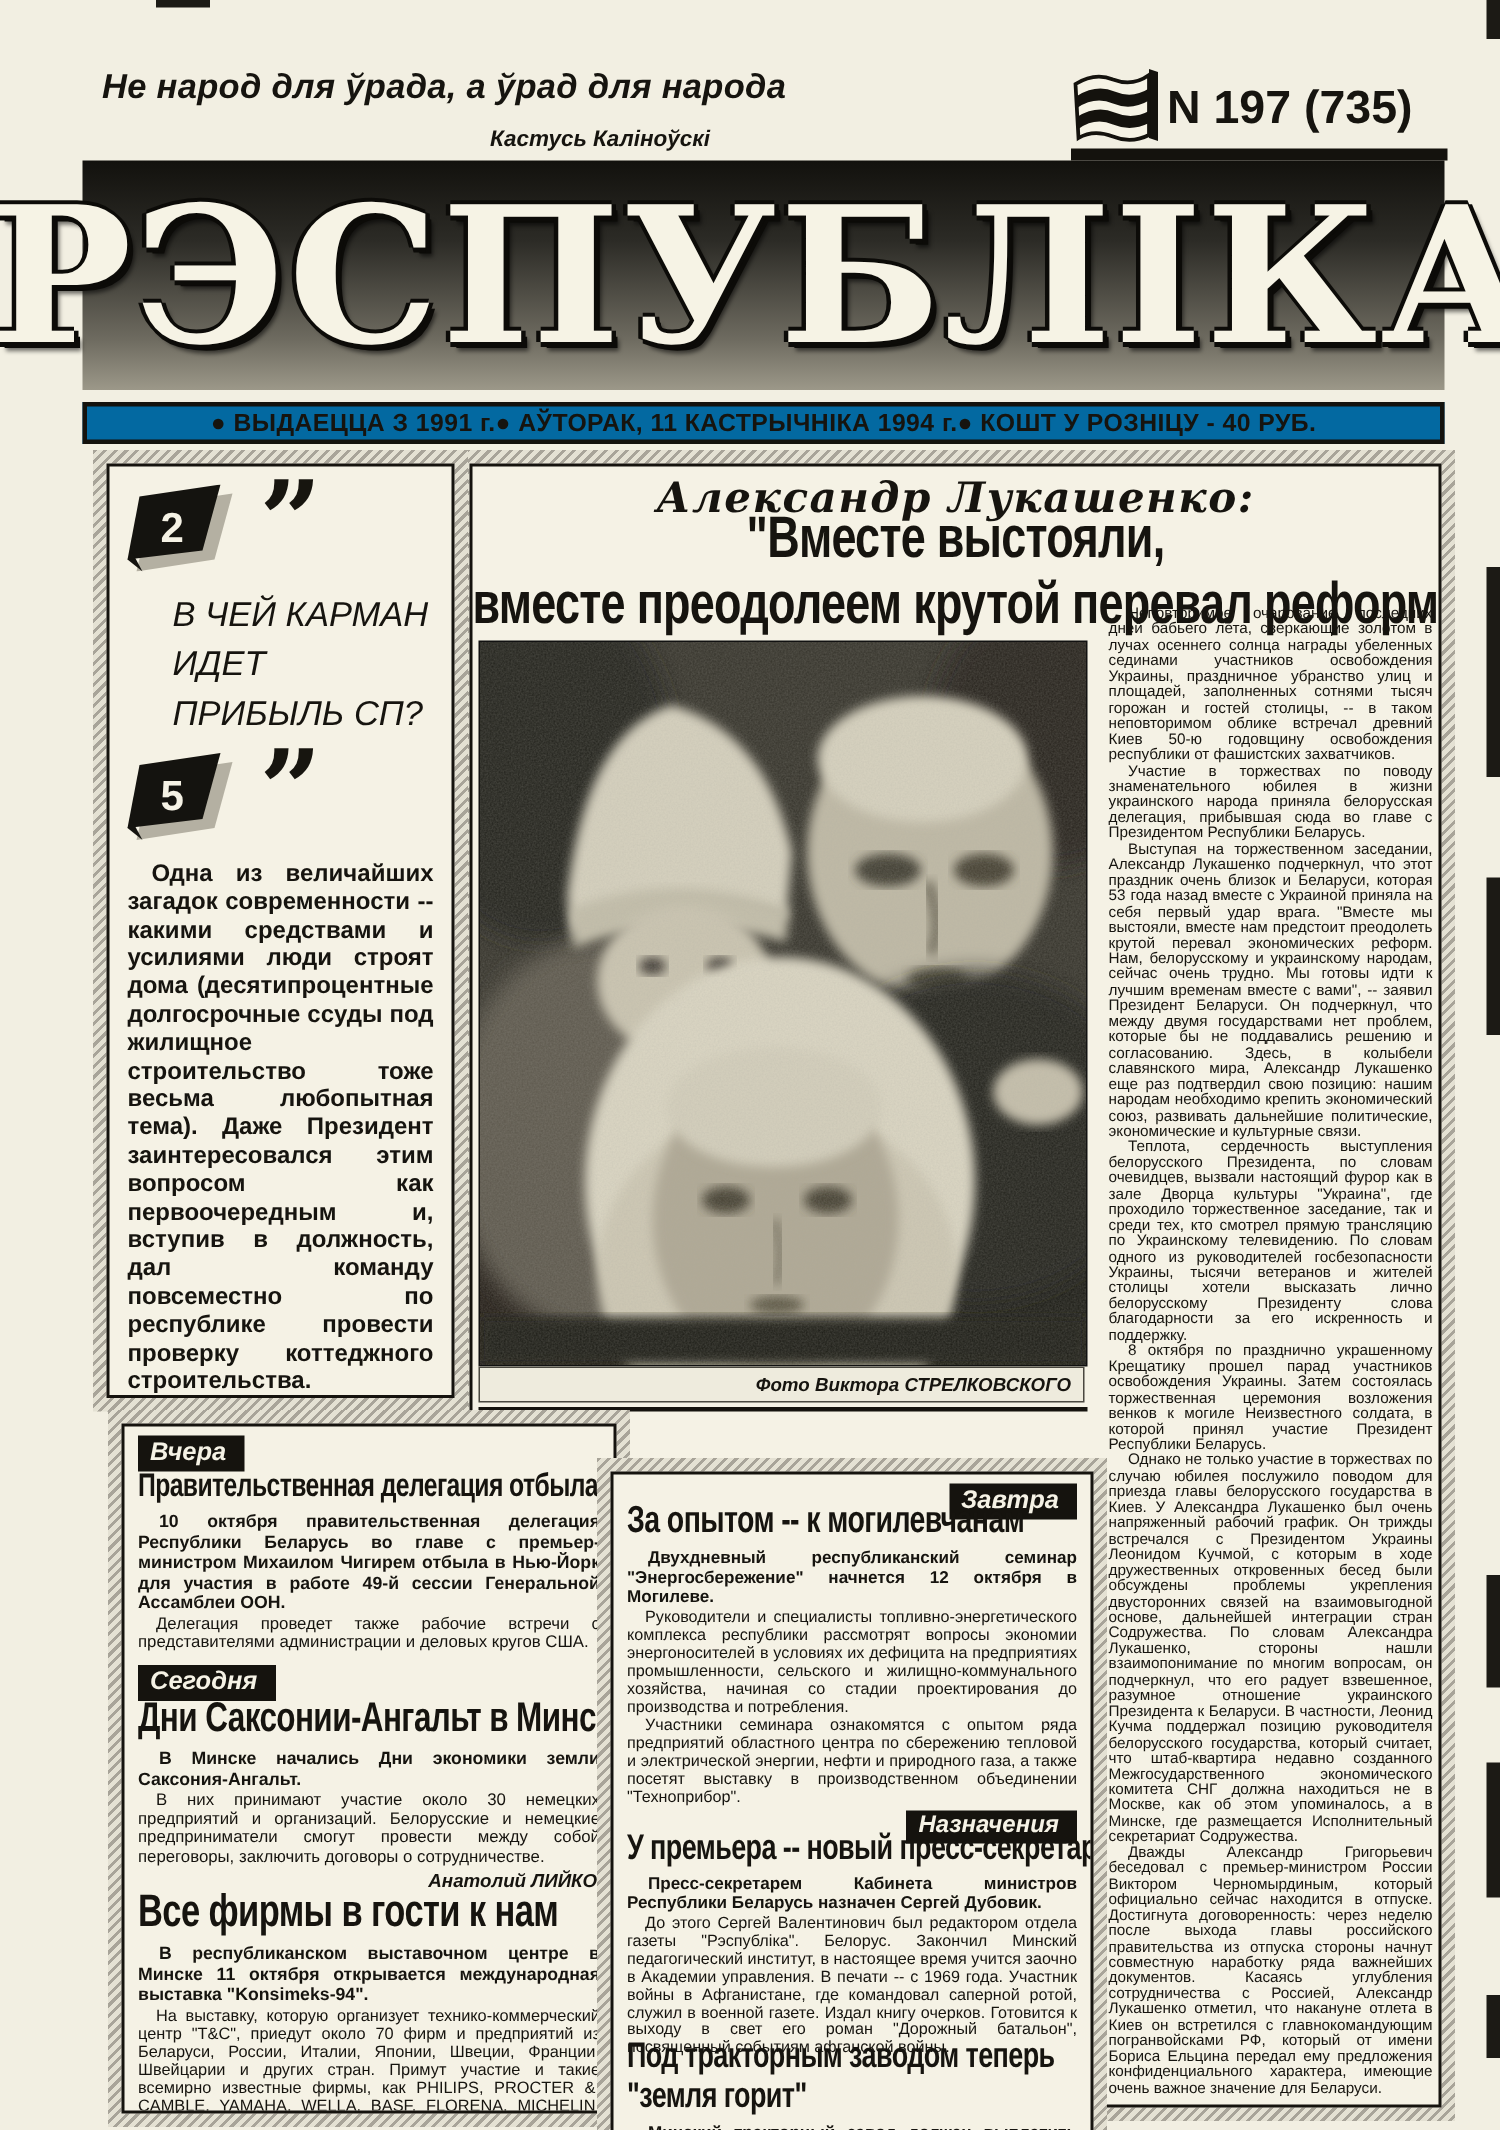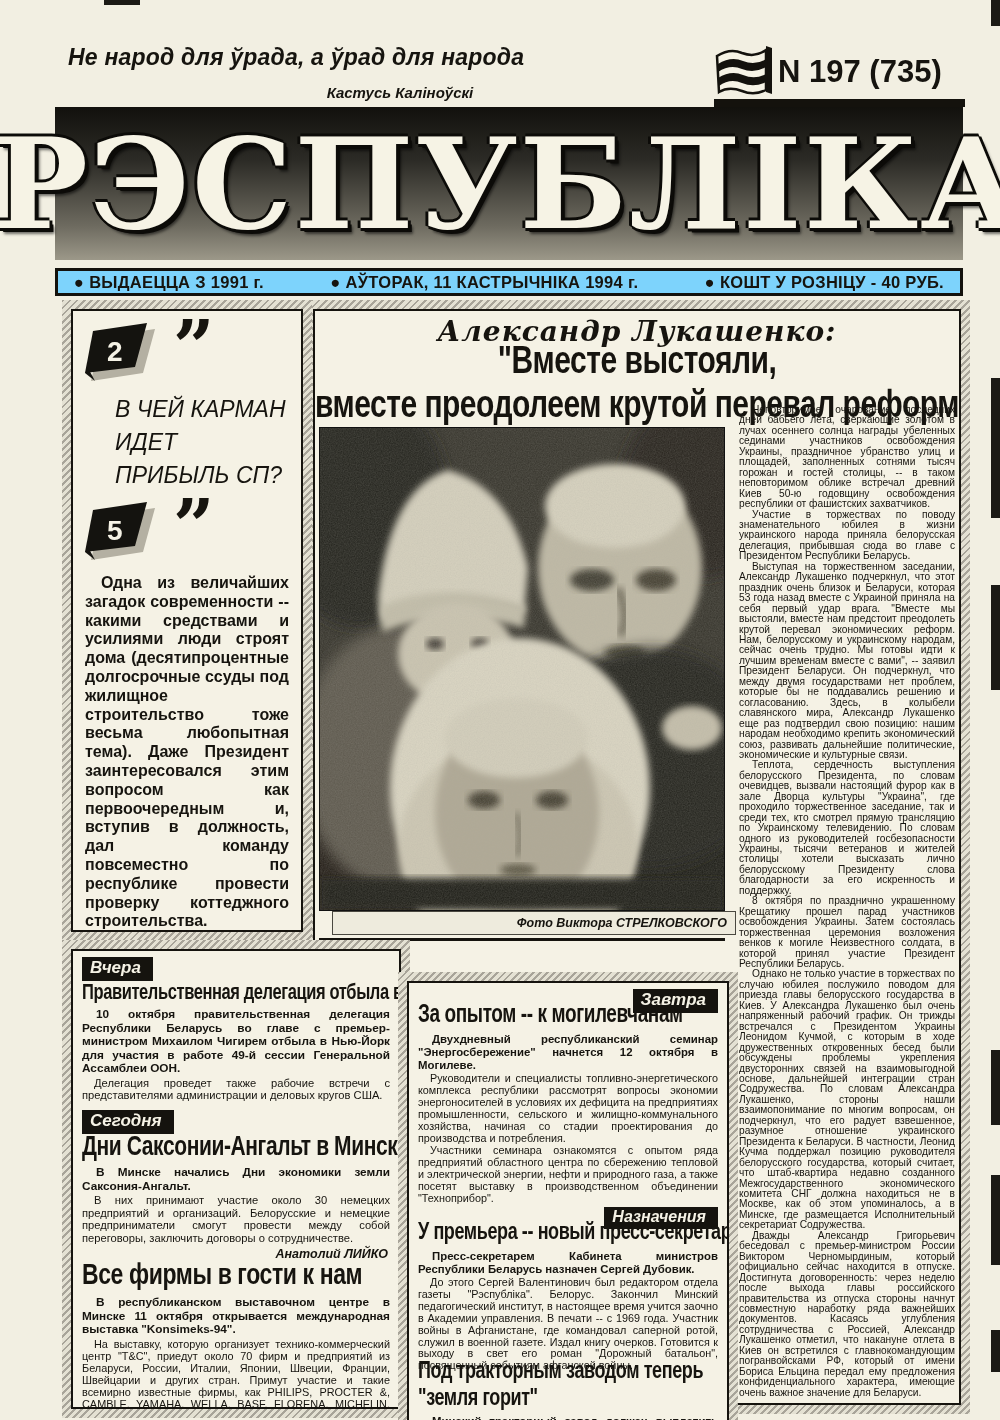"● ВЫДАЕЦЦА З 1991 г." .datebar { background: #7dd3fc -> #0369a1; justify-content: space-between -> center }
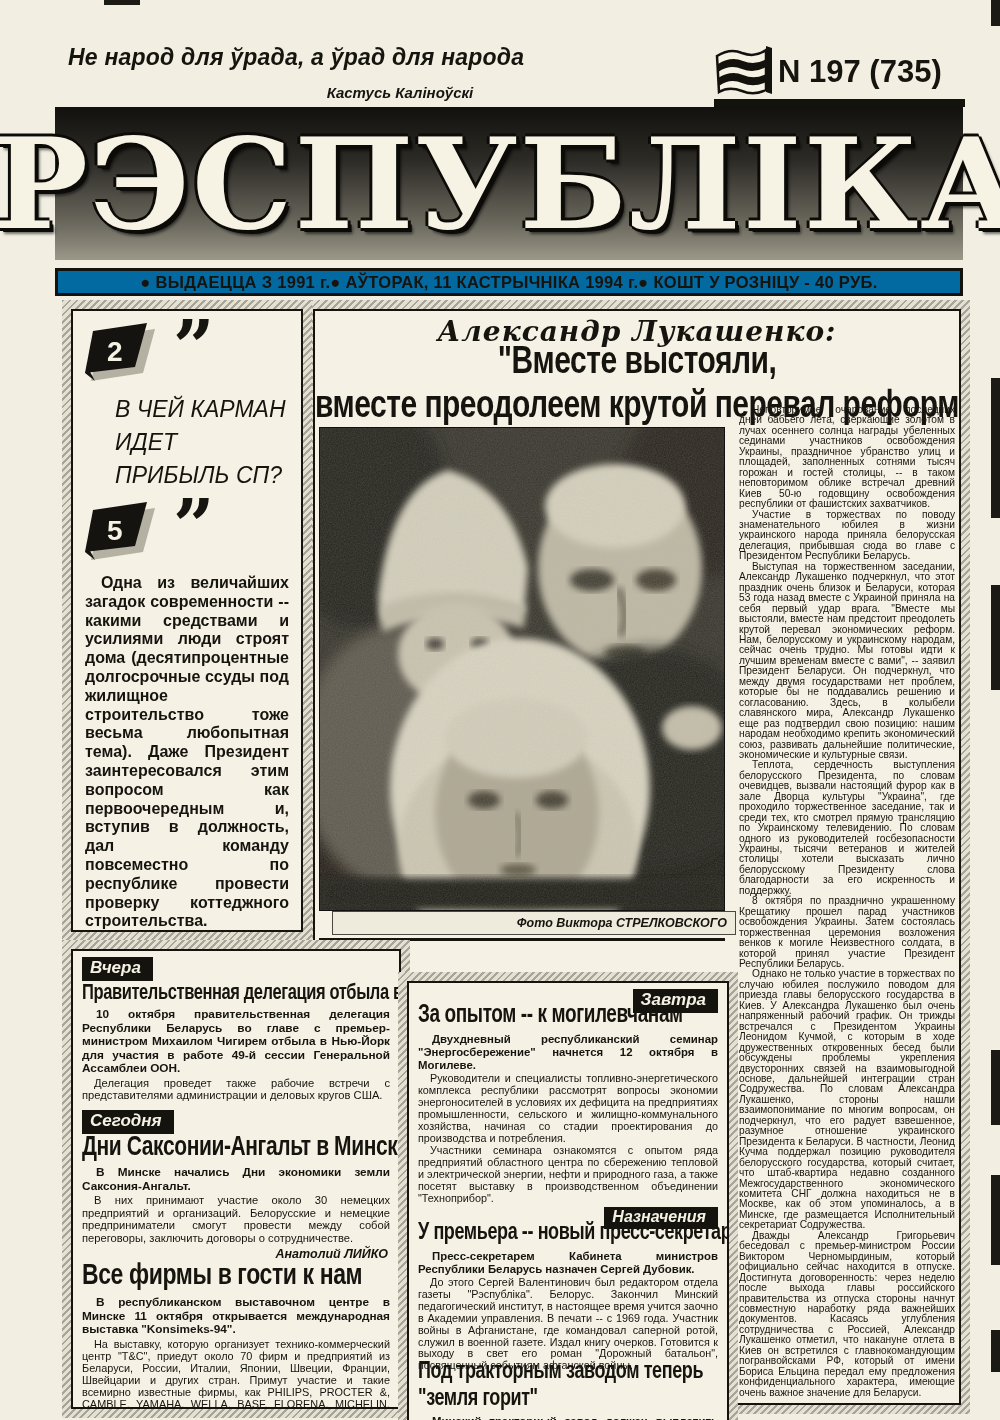"Фото Виктора СТРЕЛКОВСКОГО" .photo-cap { left: 17px -> 4px }
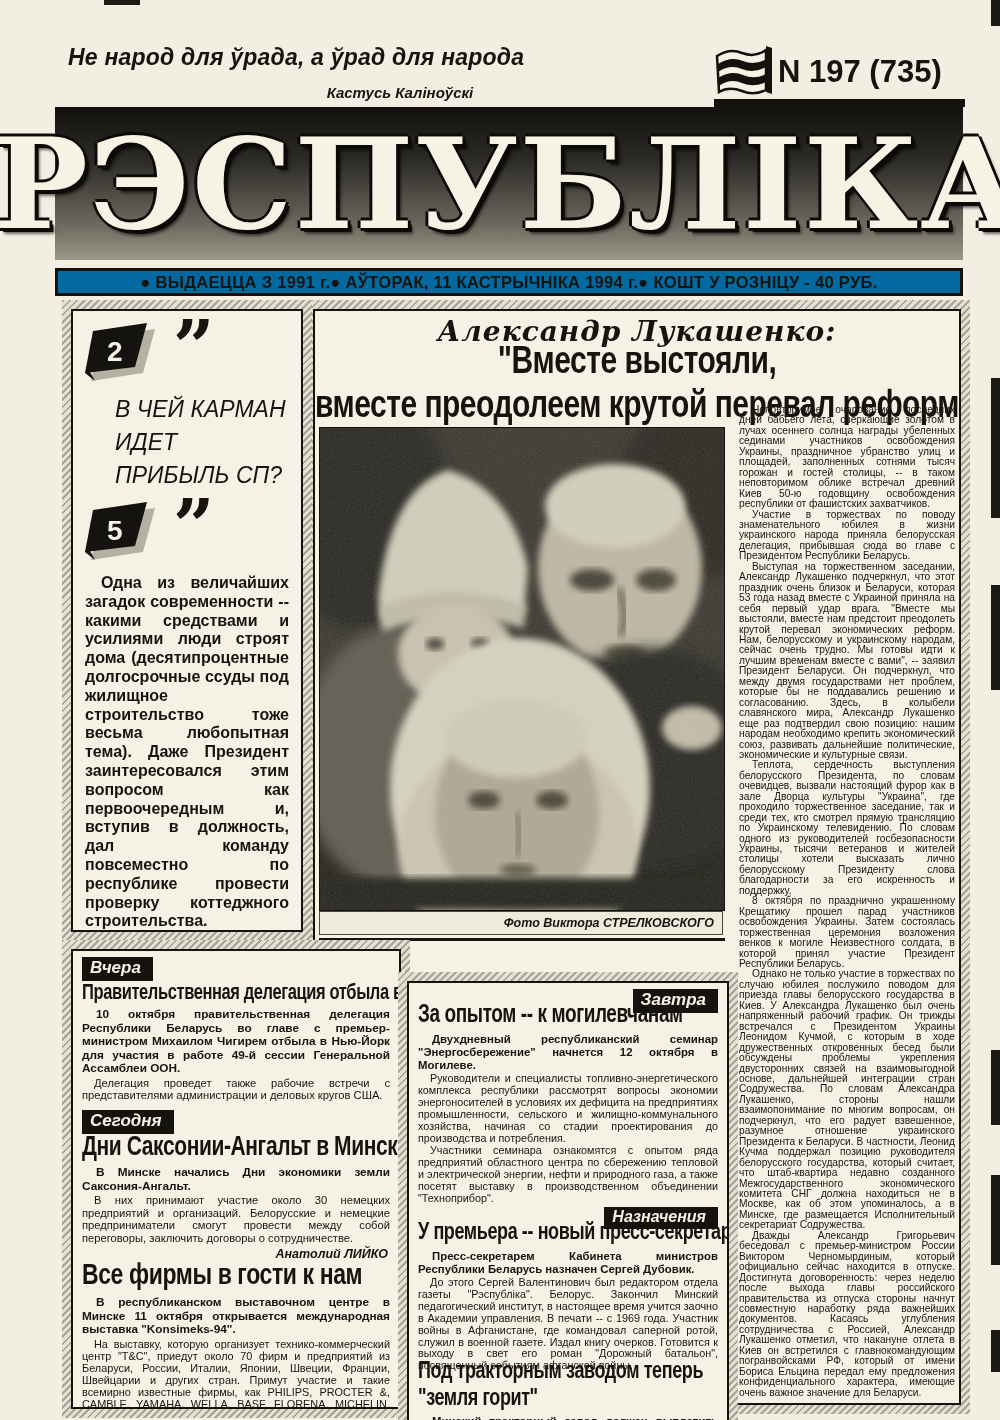"Вчера" #w-bl { left: 62px -> 72px }
